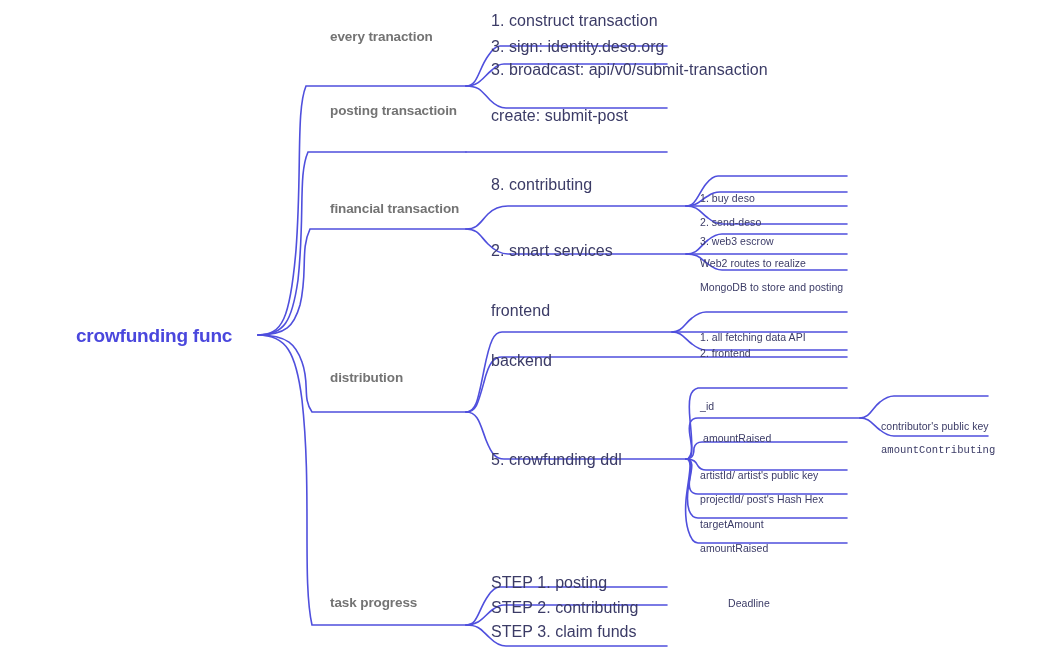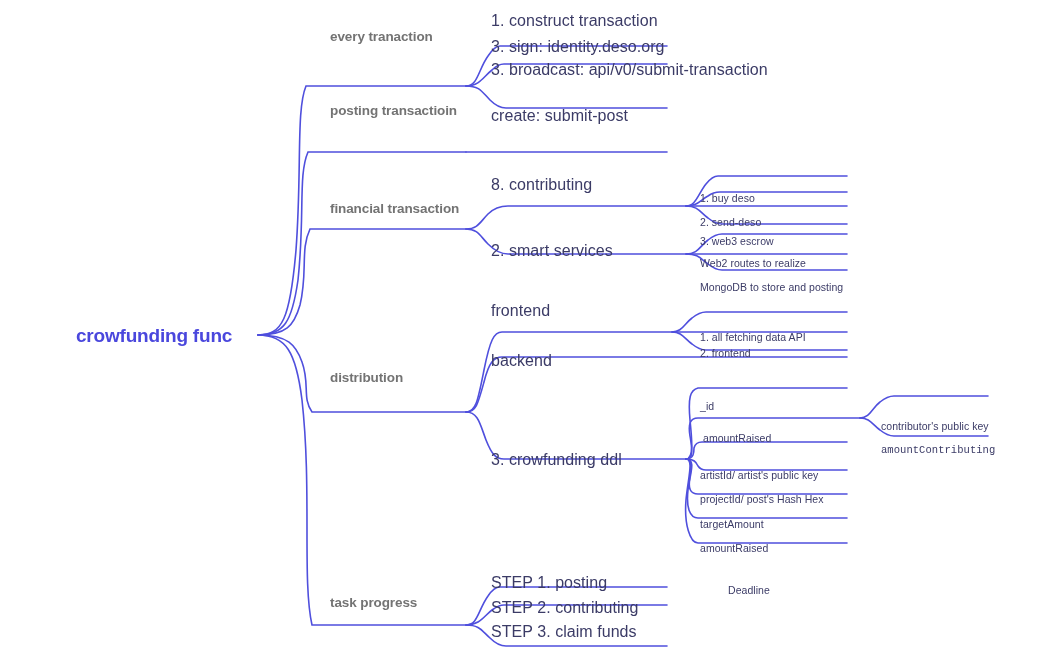"3. crowfunding ddl" div.node { text: 3 -> 5 }
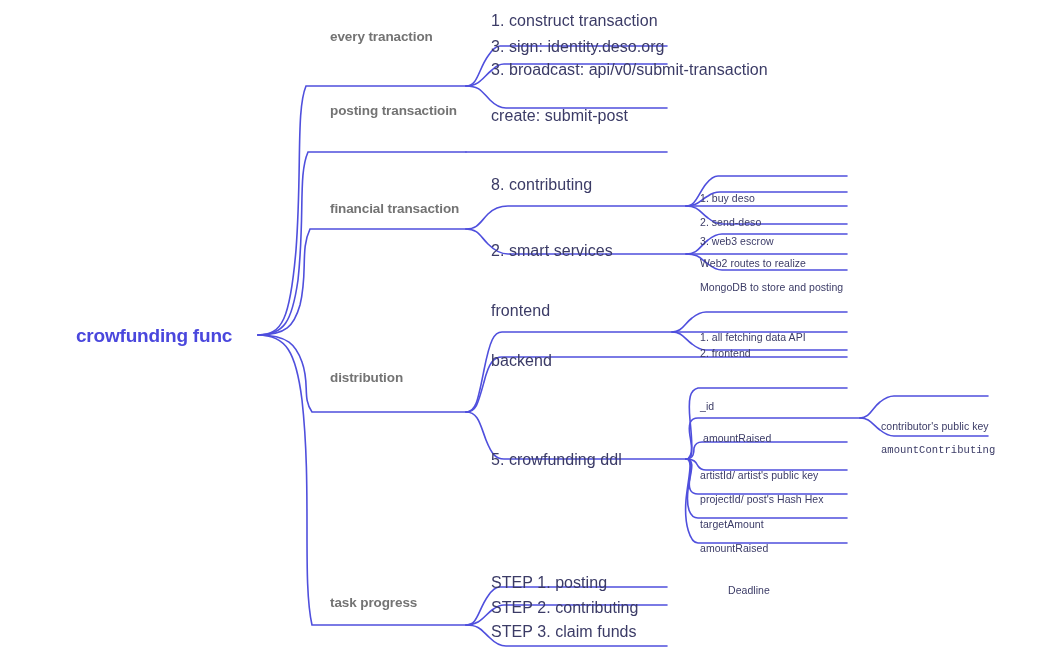"Deadline" div.node { top: 552px -> 565px }
